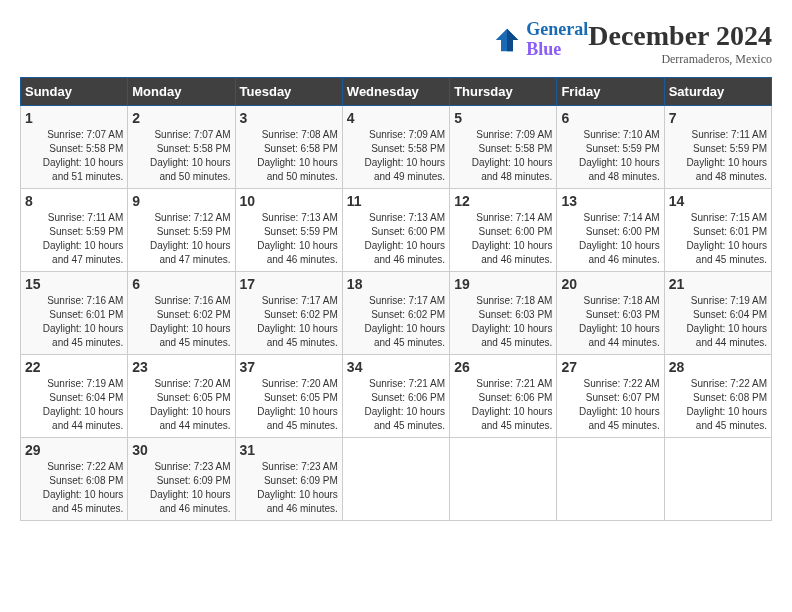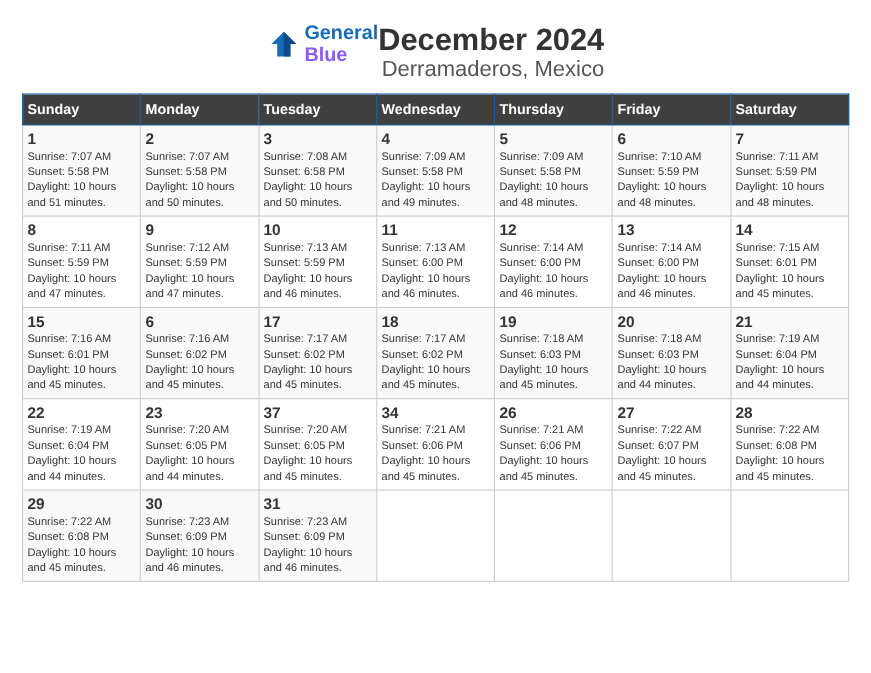"General" .header { font-family: none -> Liberation Serif, serif; justify-content: center -> flex-end }
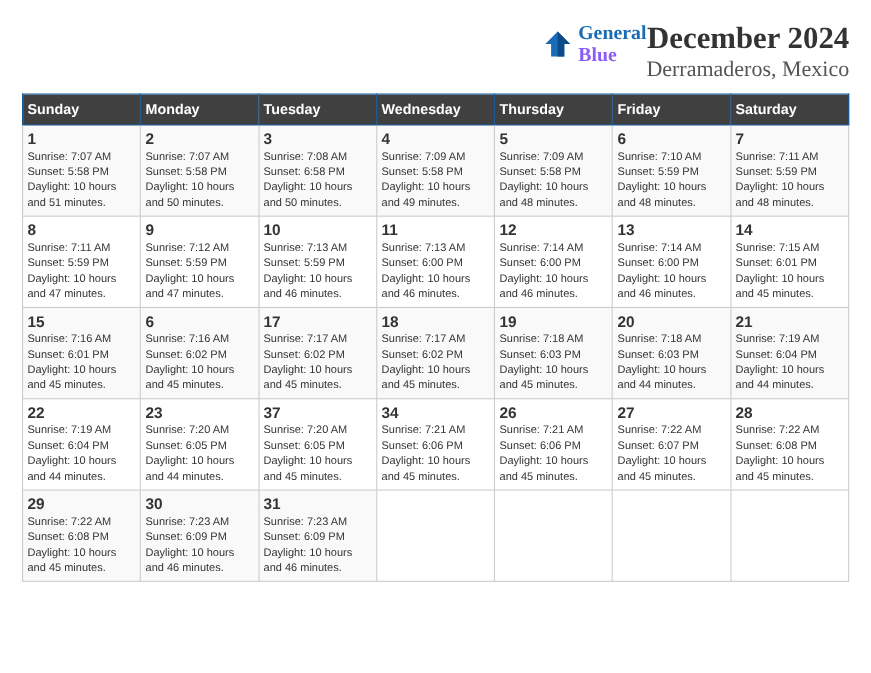"Derramaderos, Mexico" .location { font-size: 20px -> 12px }
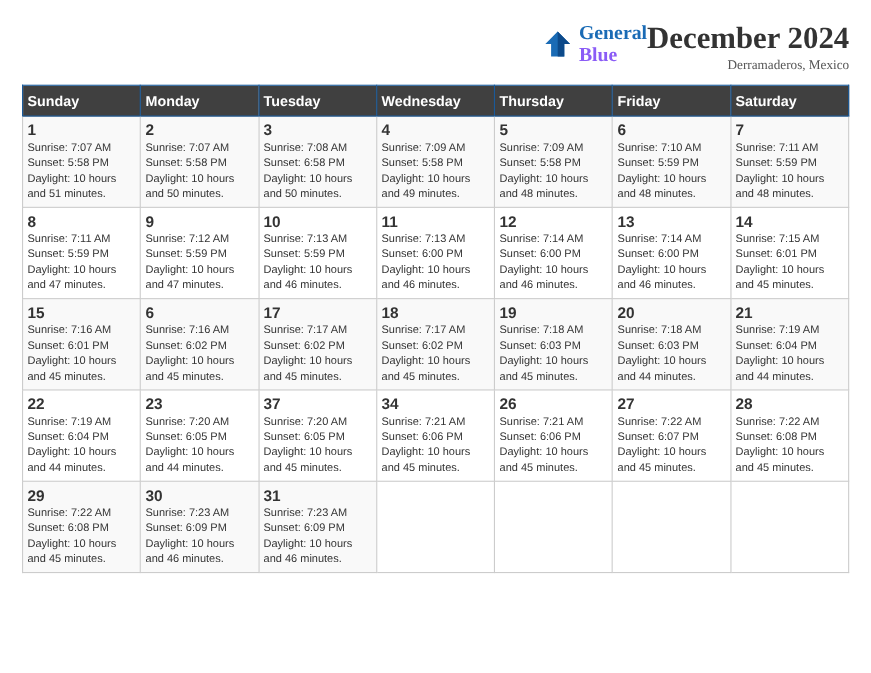"Sunrise: 7:07 AM" .day-info { text-align: none -> right }
